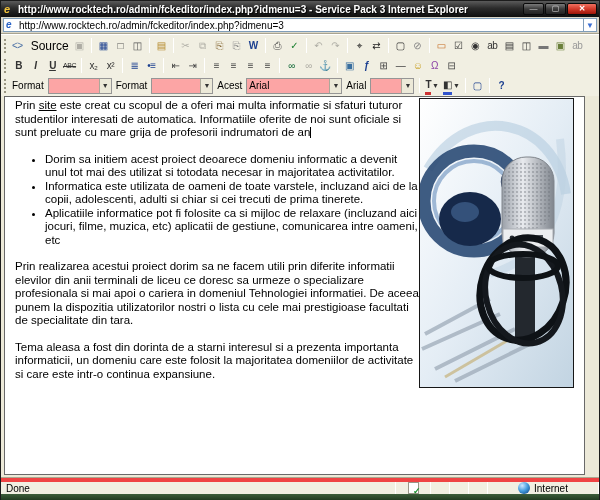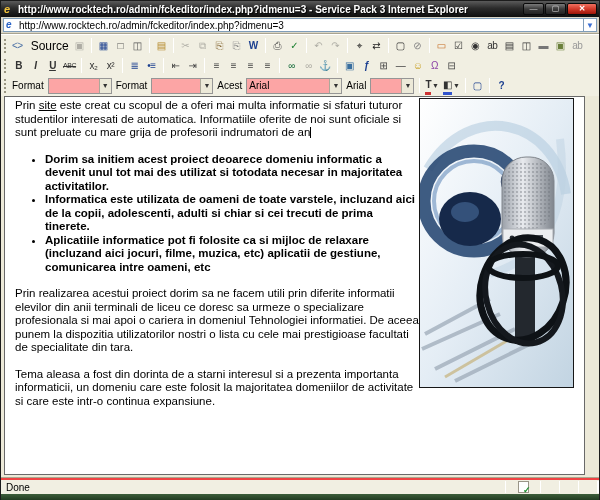"Dorim sa initiem acest proiect" .textcol ul { font-weight: bold -> none }
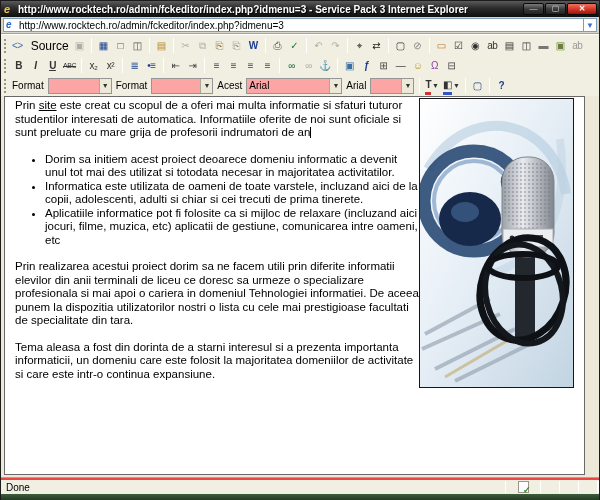"Done" .statusbar { border-top: 2px solid #ef4444 -> 4px solid #ef4444 }
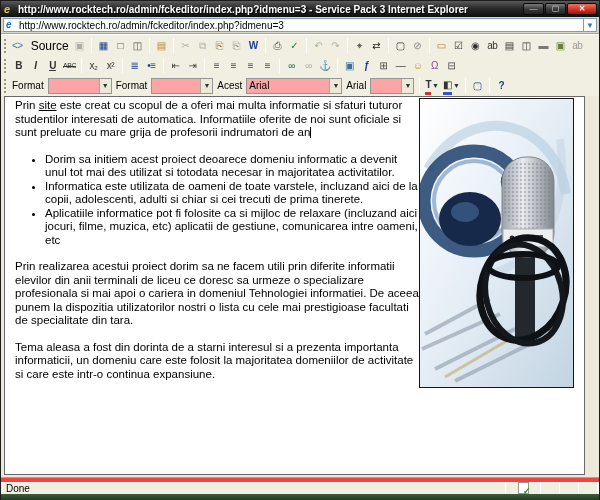"Internet" span.sb-panel { html: none -> <span> <span></span> <span>Internet</span> </span> }
